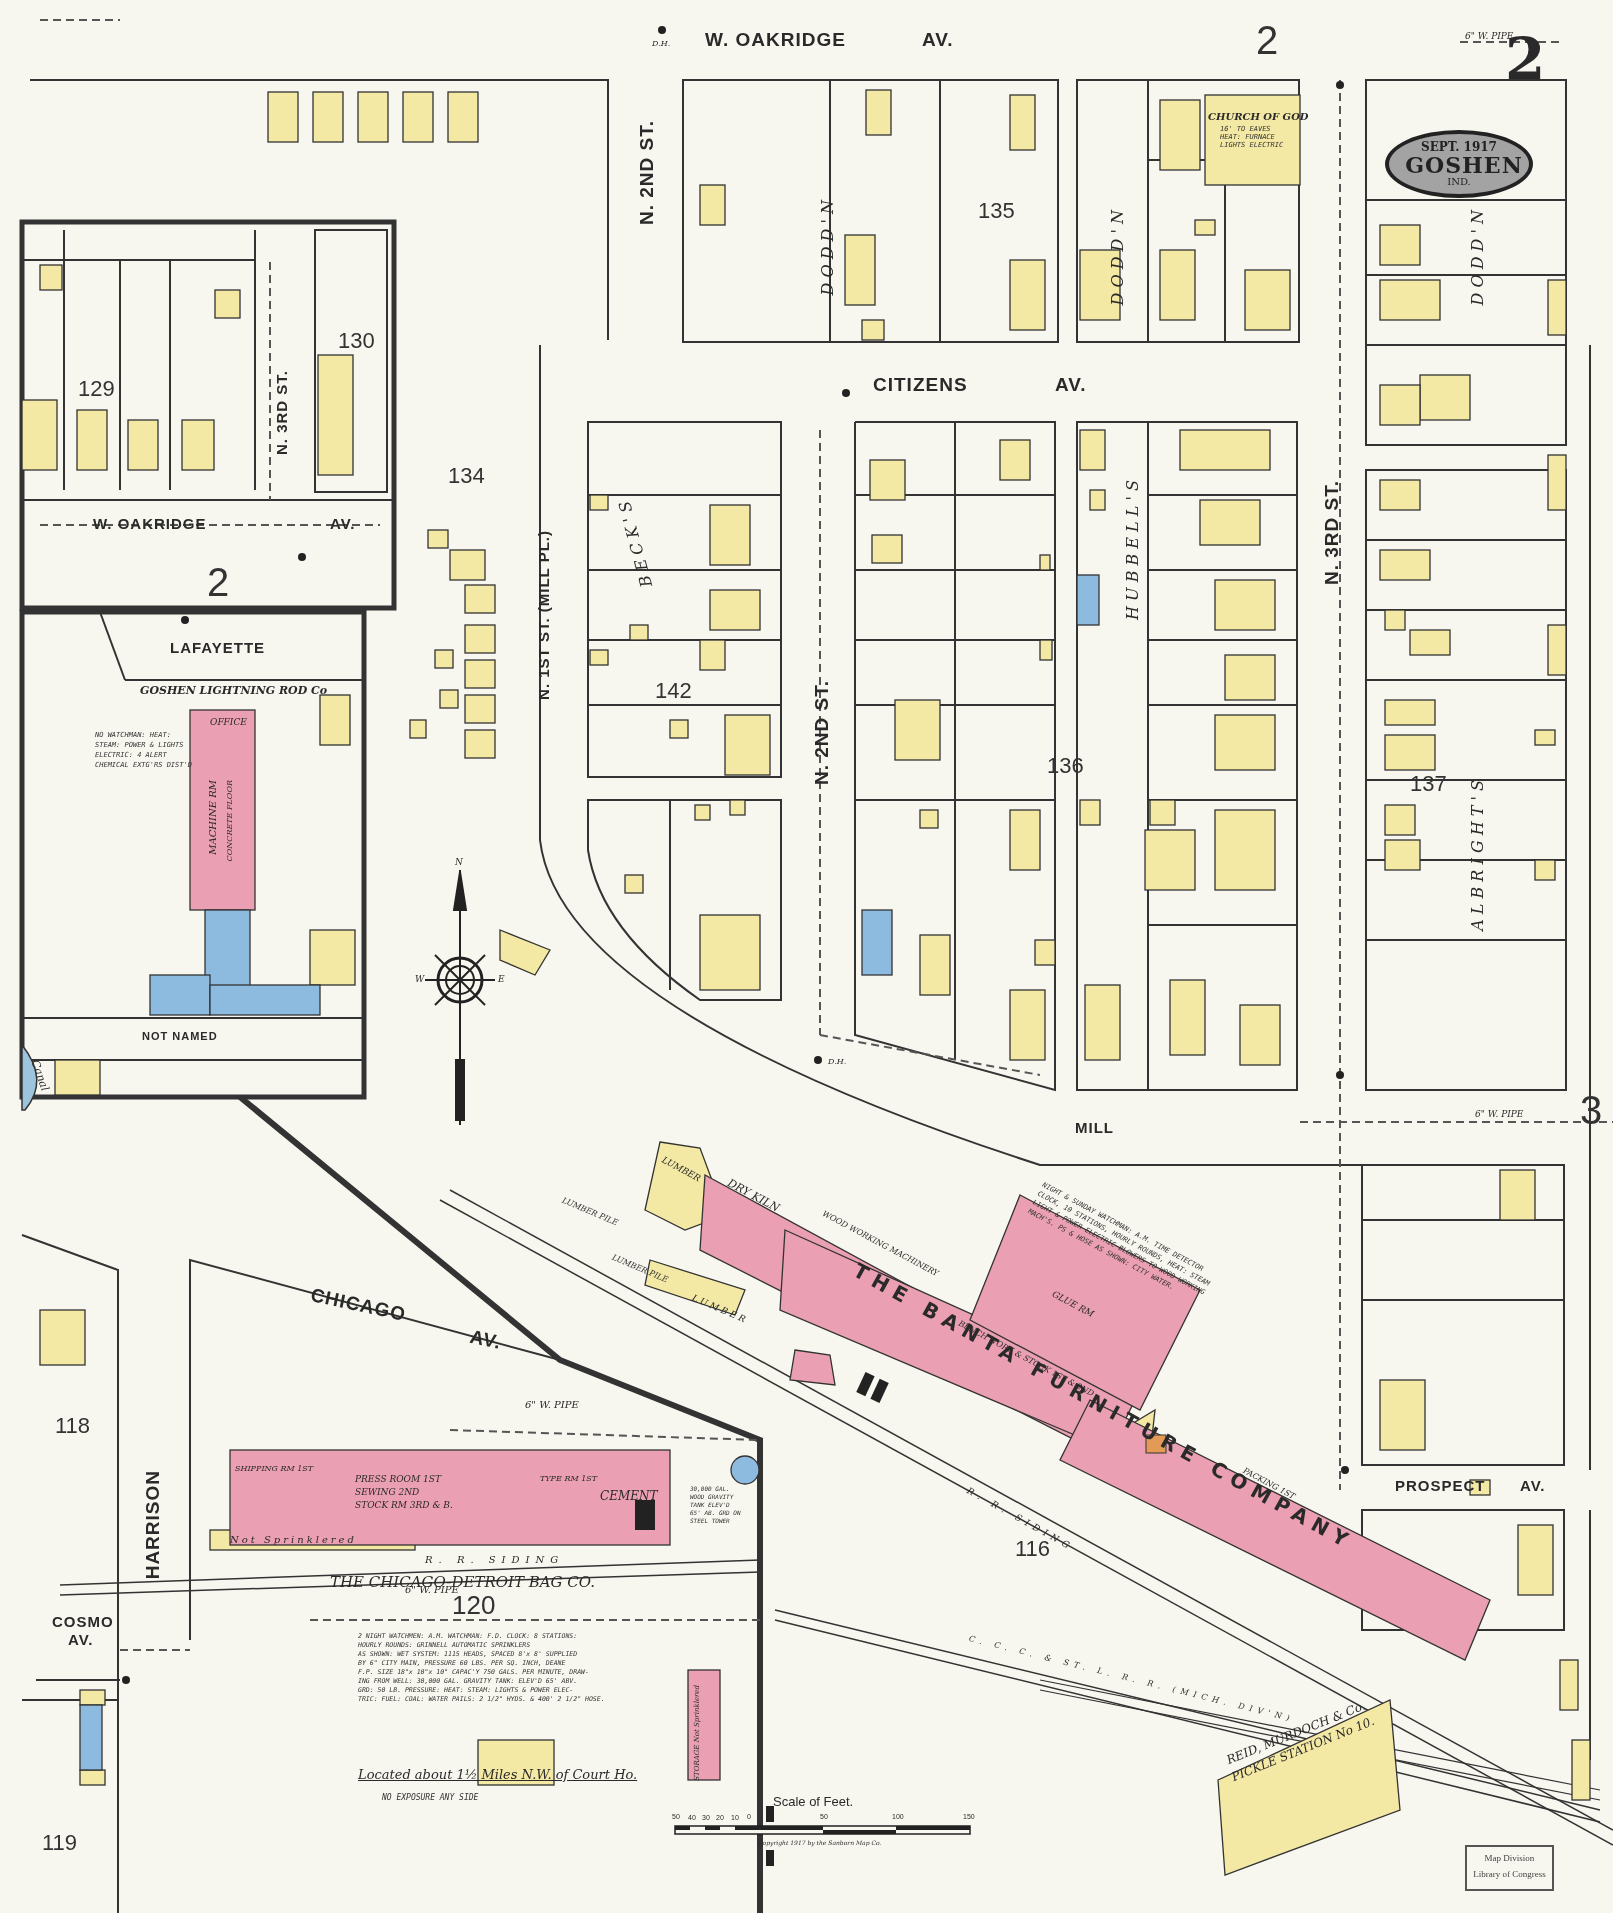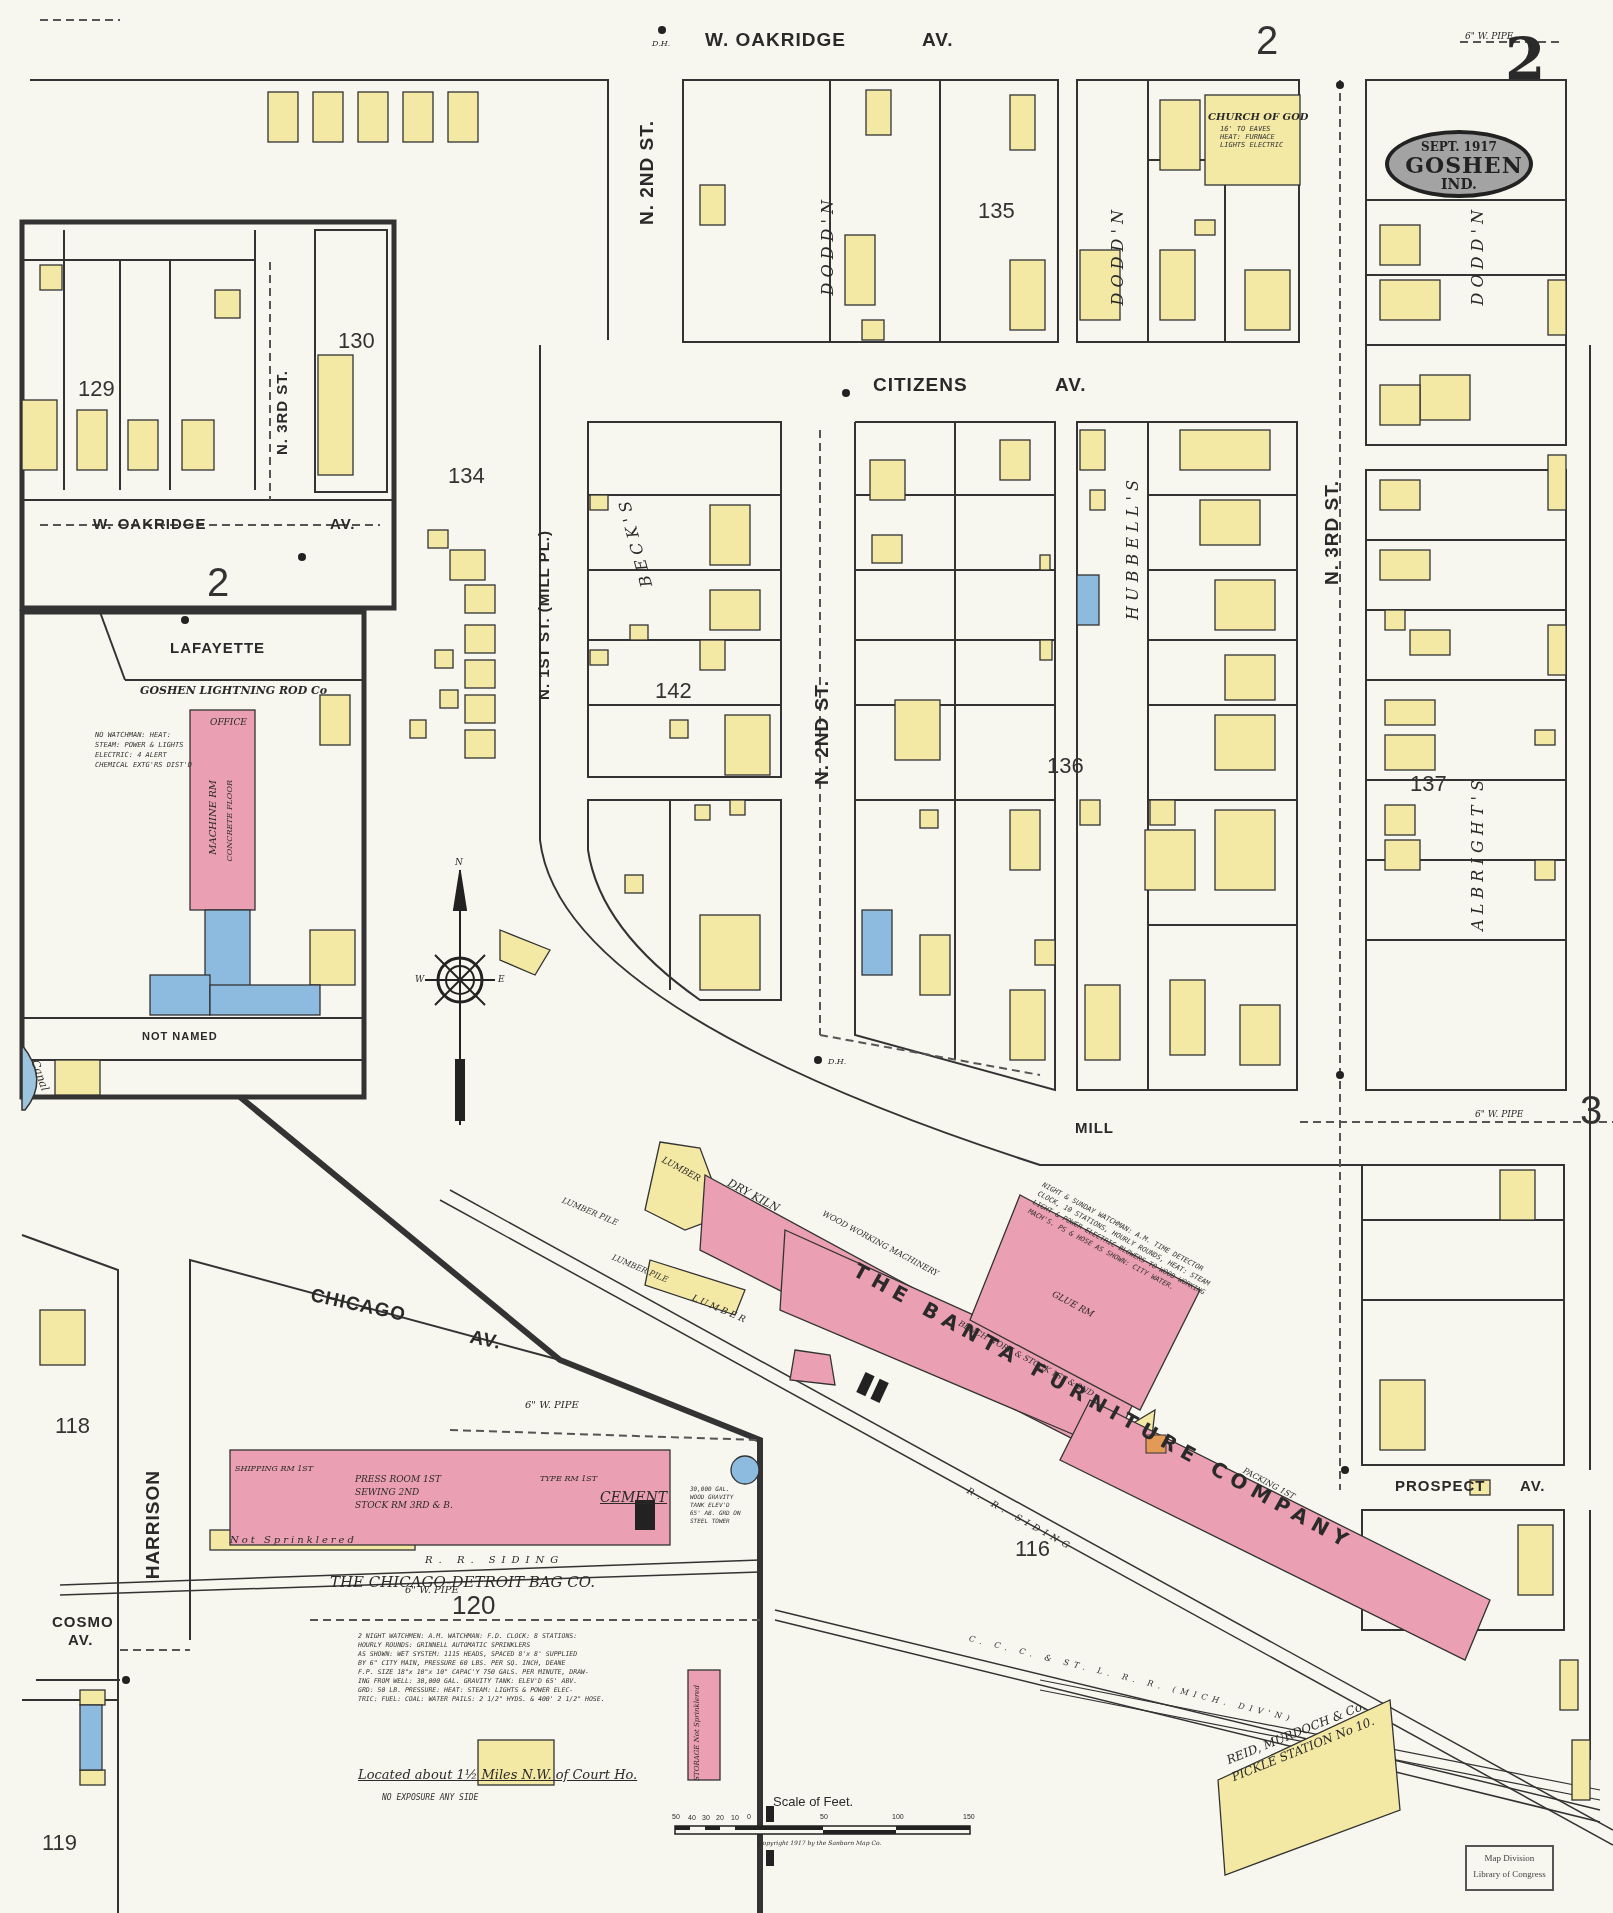"IND." .oval .s { font-size: 14px -> 10px; font-weight: bold -> normal }
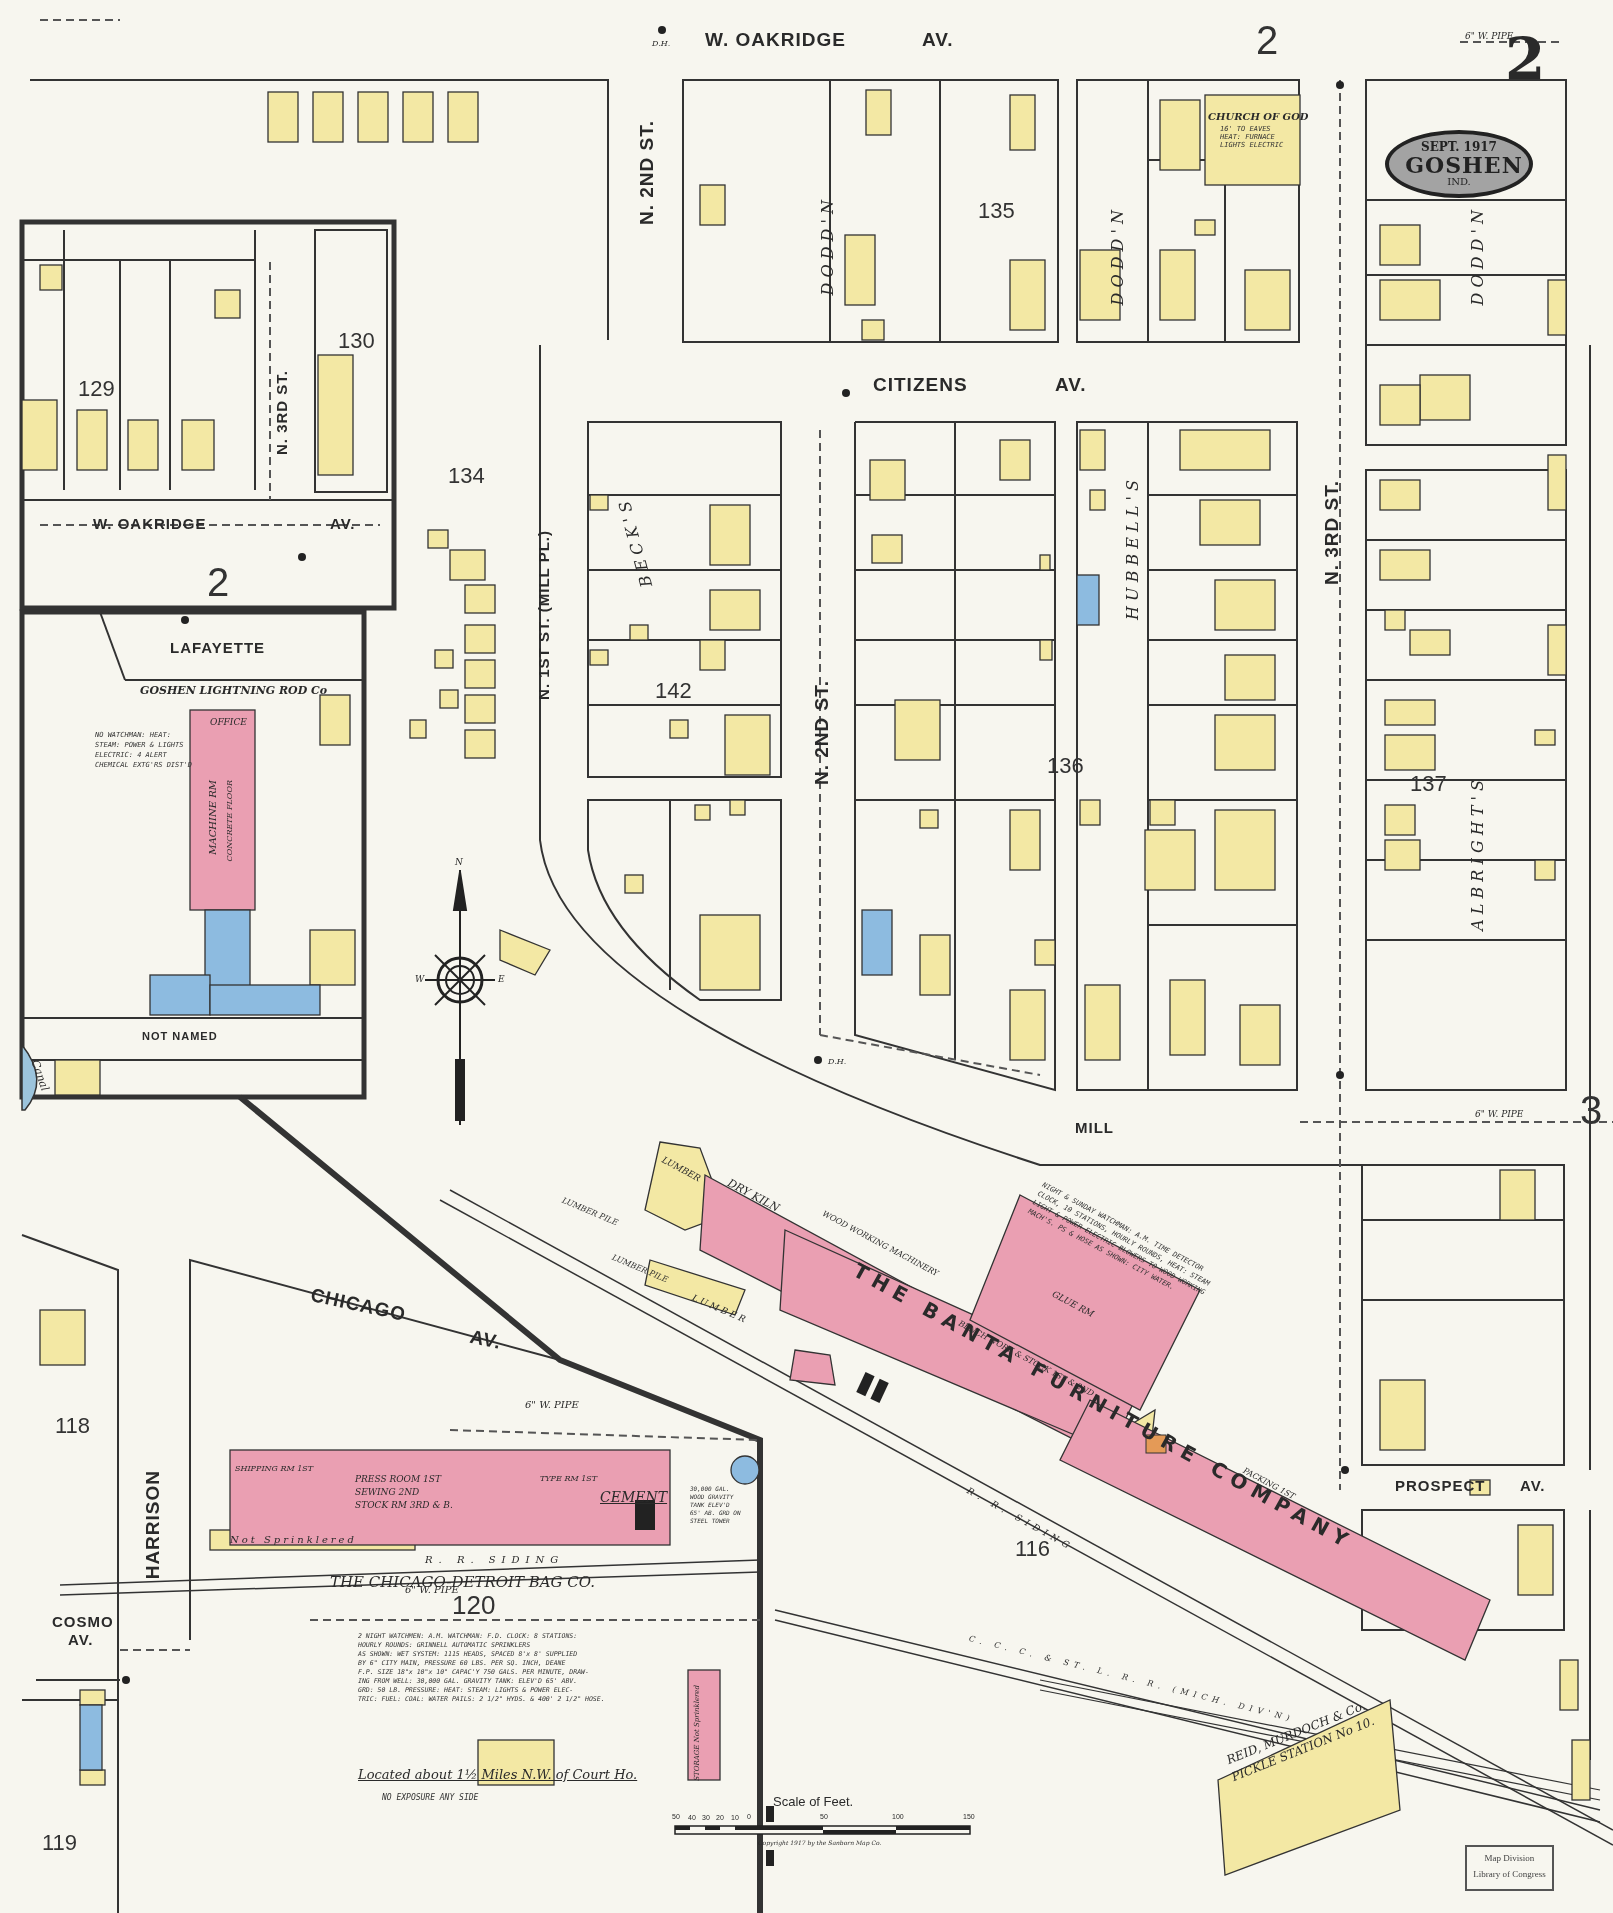"CEMENT" div.lbl { font-size: 14px -> 12px; text-decoration: underline -> none }
